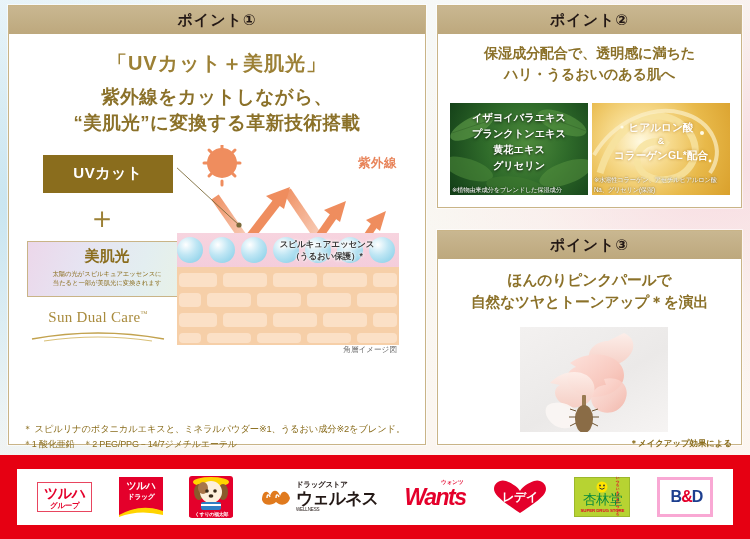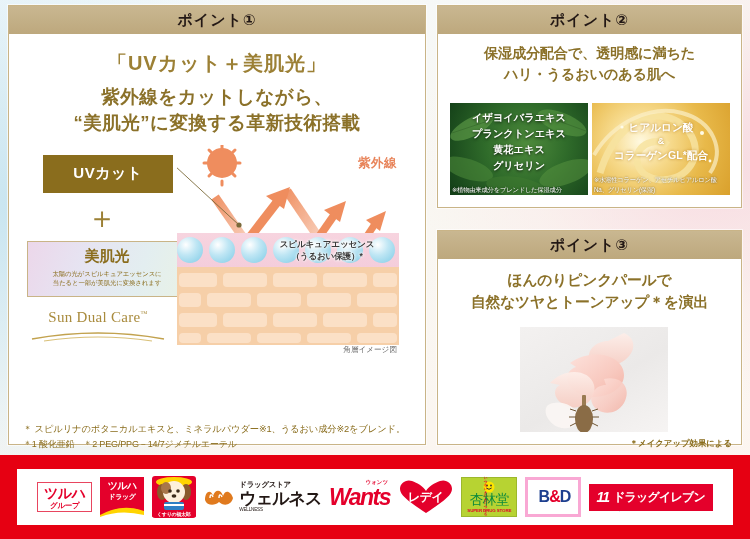"11" div.logo { html: <div> <span>11</span> <span>ドラッグイレブン</span> </div> -> none }
